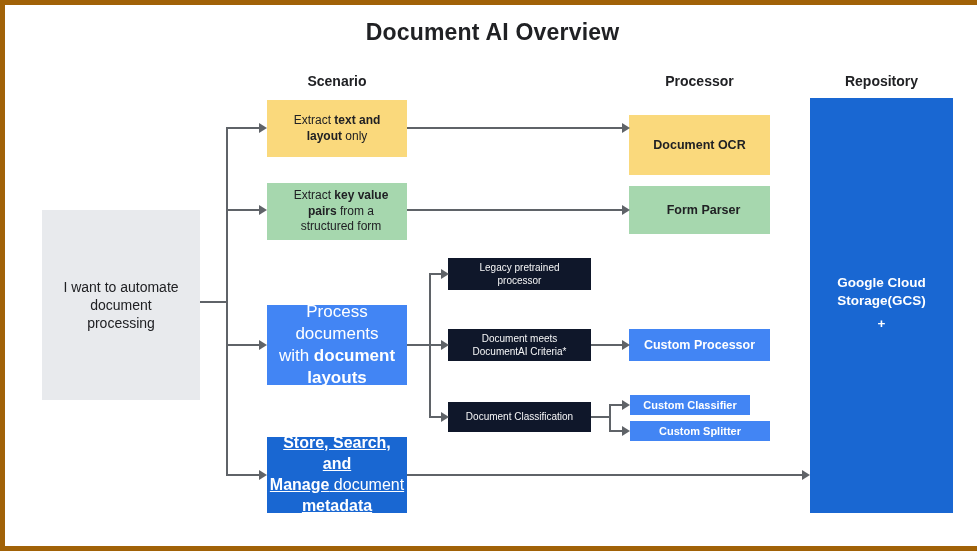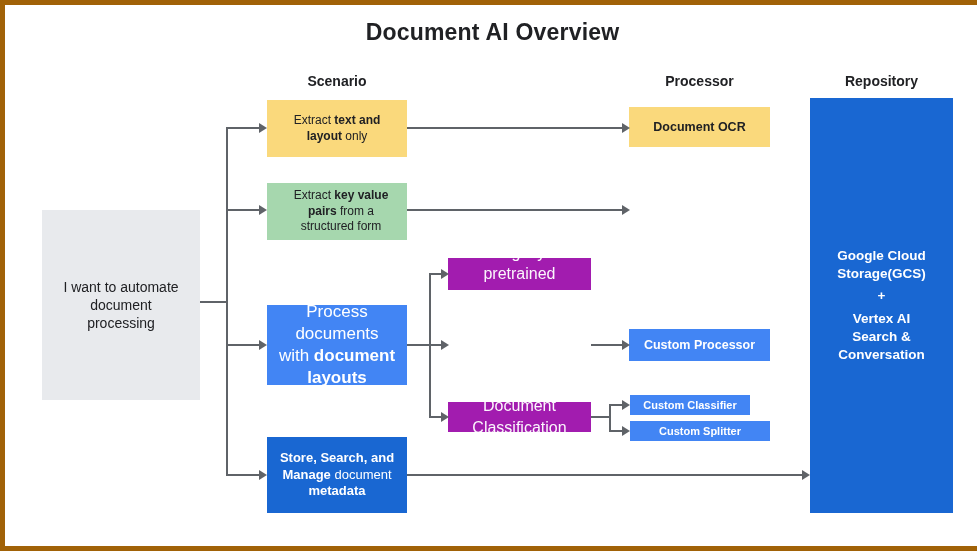"Document OCR" div.node { height: 40px -> 60px; top: 102px -> 110px }
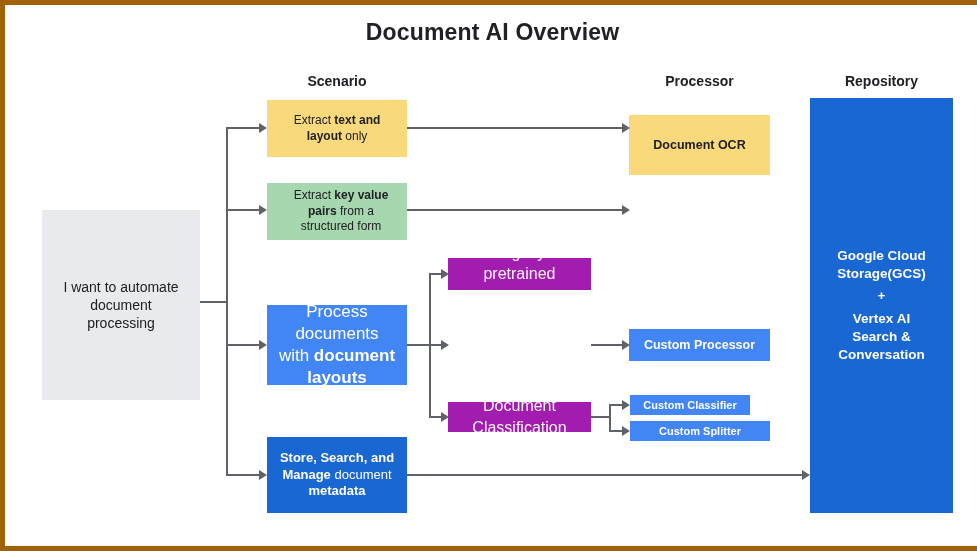"Form Parser" div.node { html: none -> <div>Form Parser</div> }
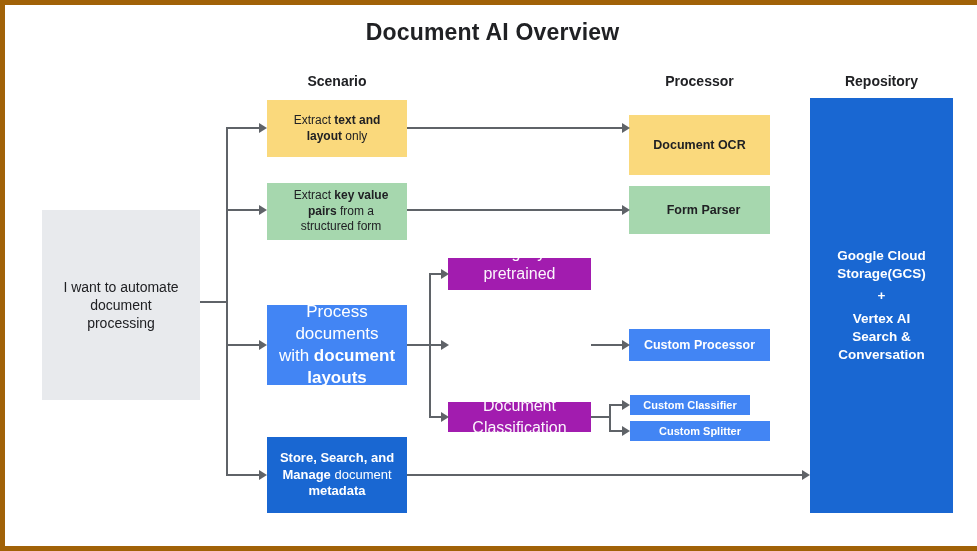"Legacy pretrained processor" .small-blue { background: #a21caf -> #0f172a; font-size: 16px -> 10px }
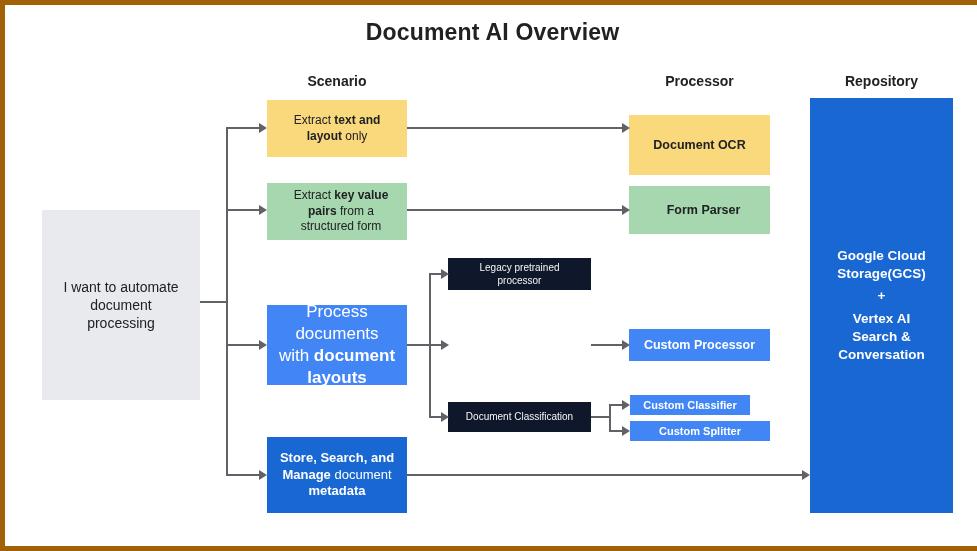"Vertex AI Search & Conversation" span { html: <span>Vertex AI Search &amp; Conversation</span> -> none }
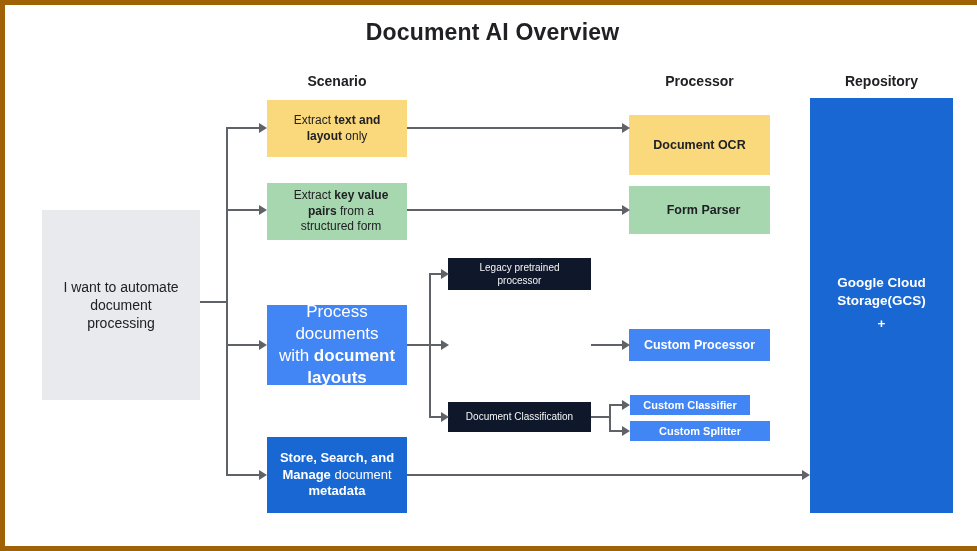"Document meets DocumentAI Criteria*" div.node { html: none -> <div>Document meets DocumentAI Criteria*</div> }
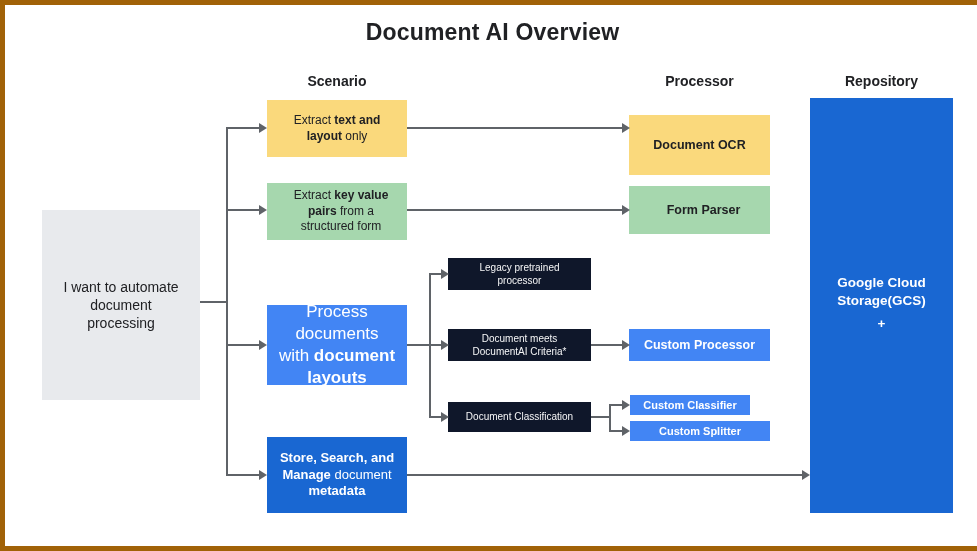"Store, Search, and" .darkblue { font-size: 13px -> 16px; text-decoration: none -> underline }
